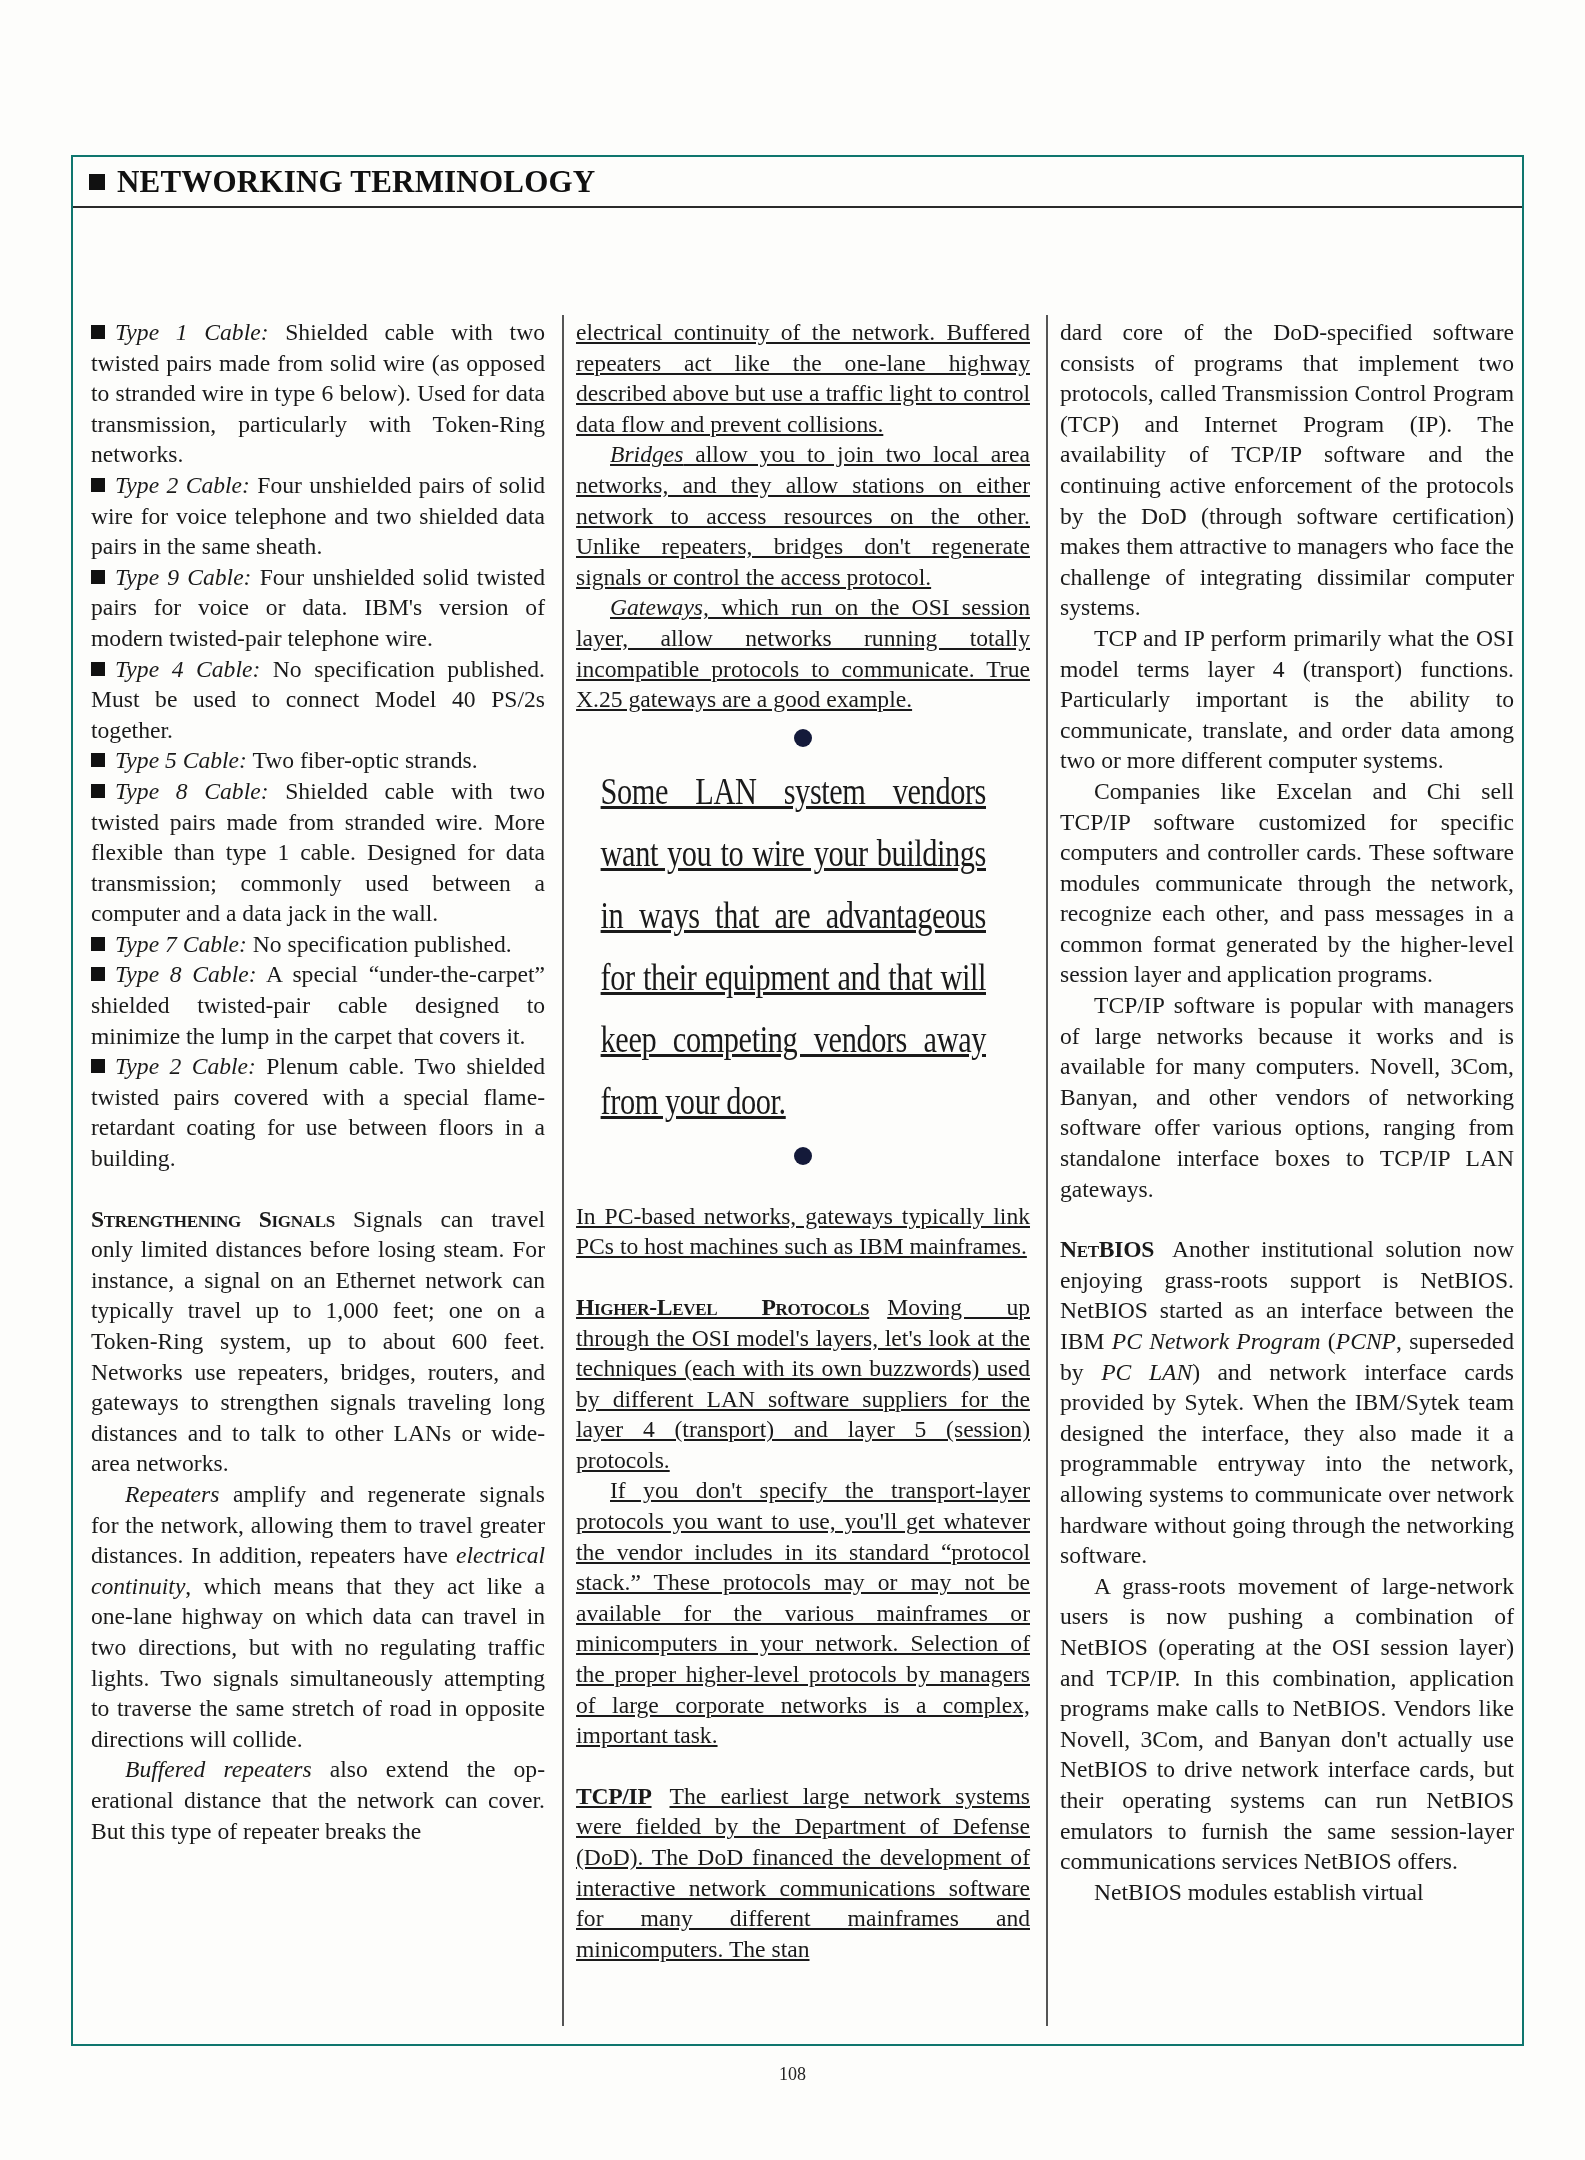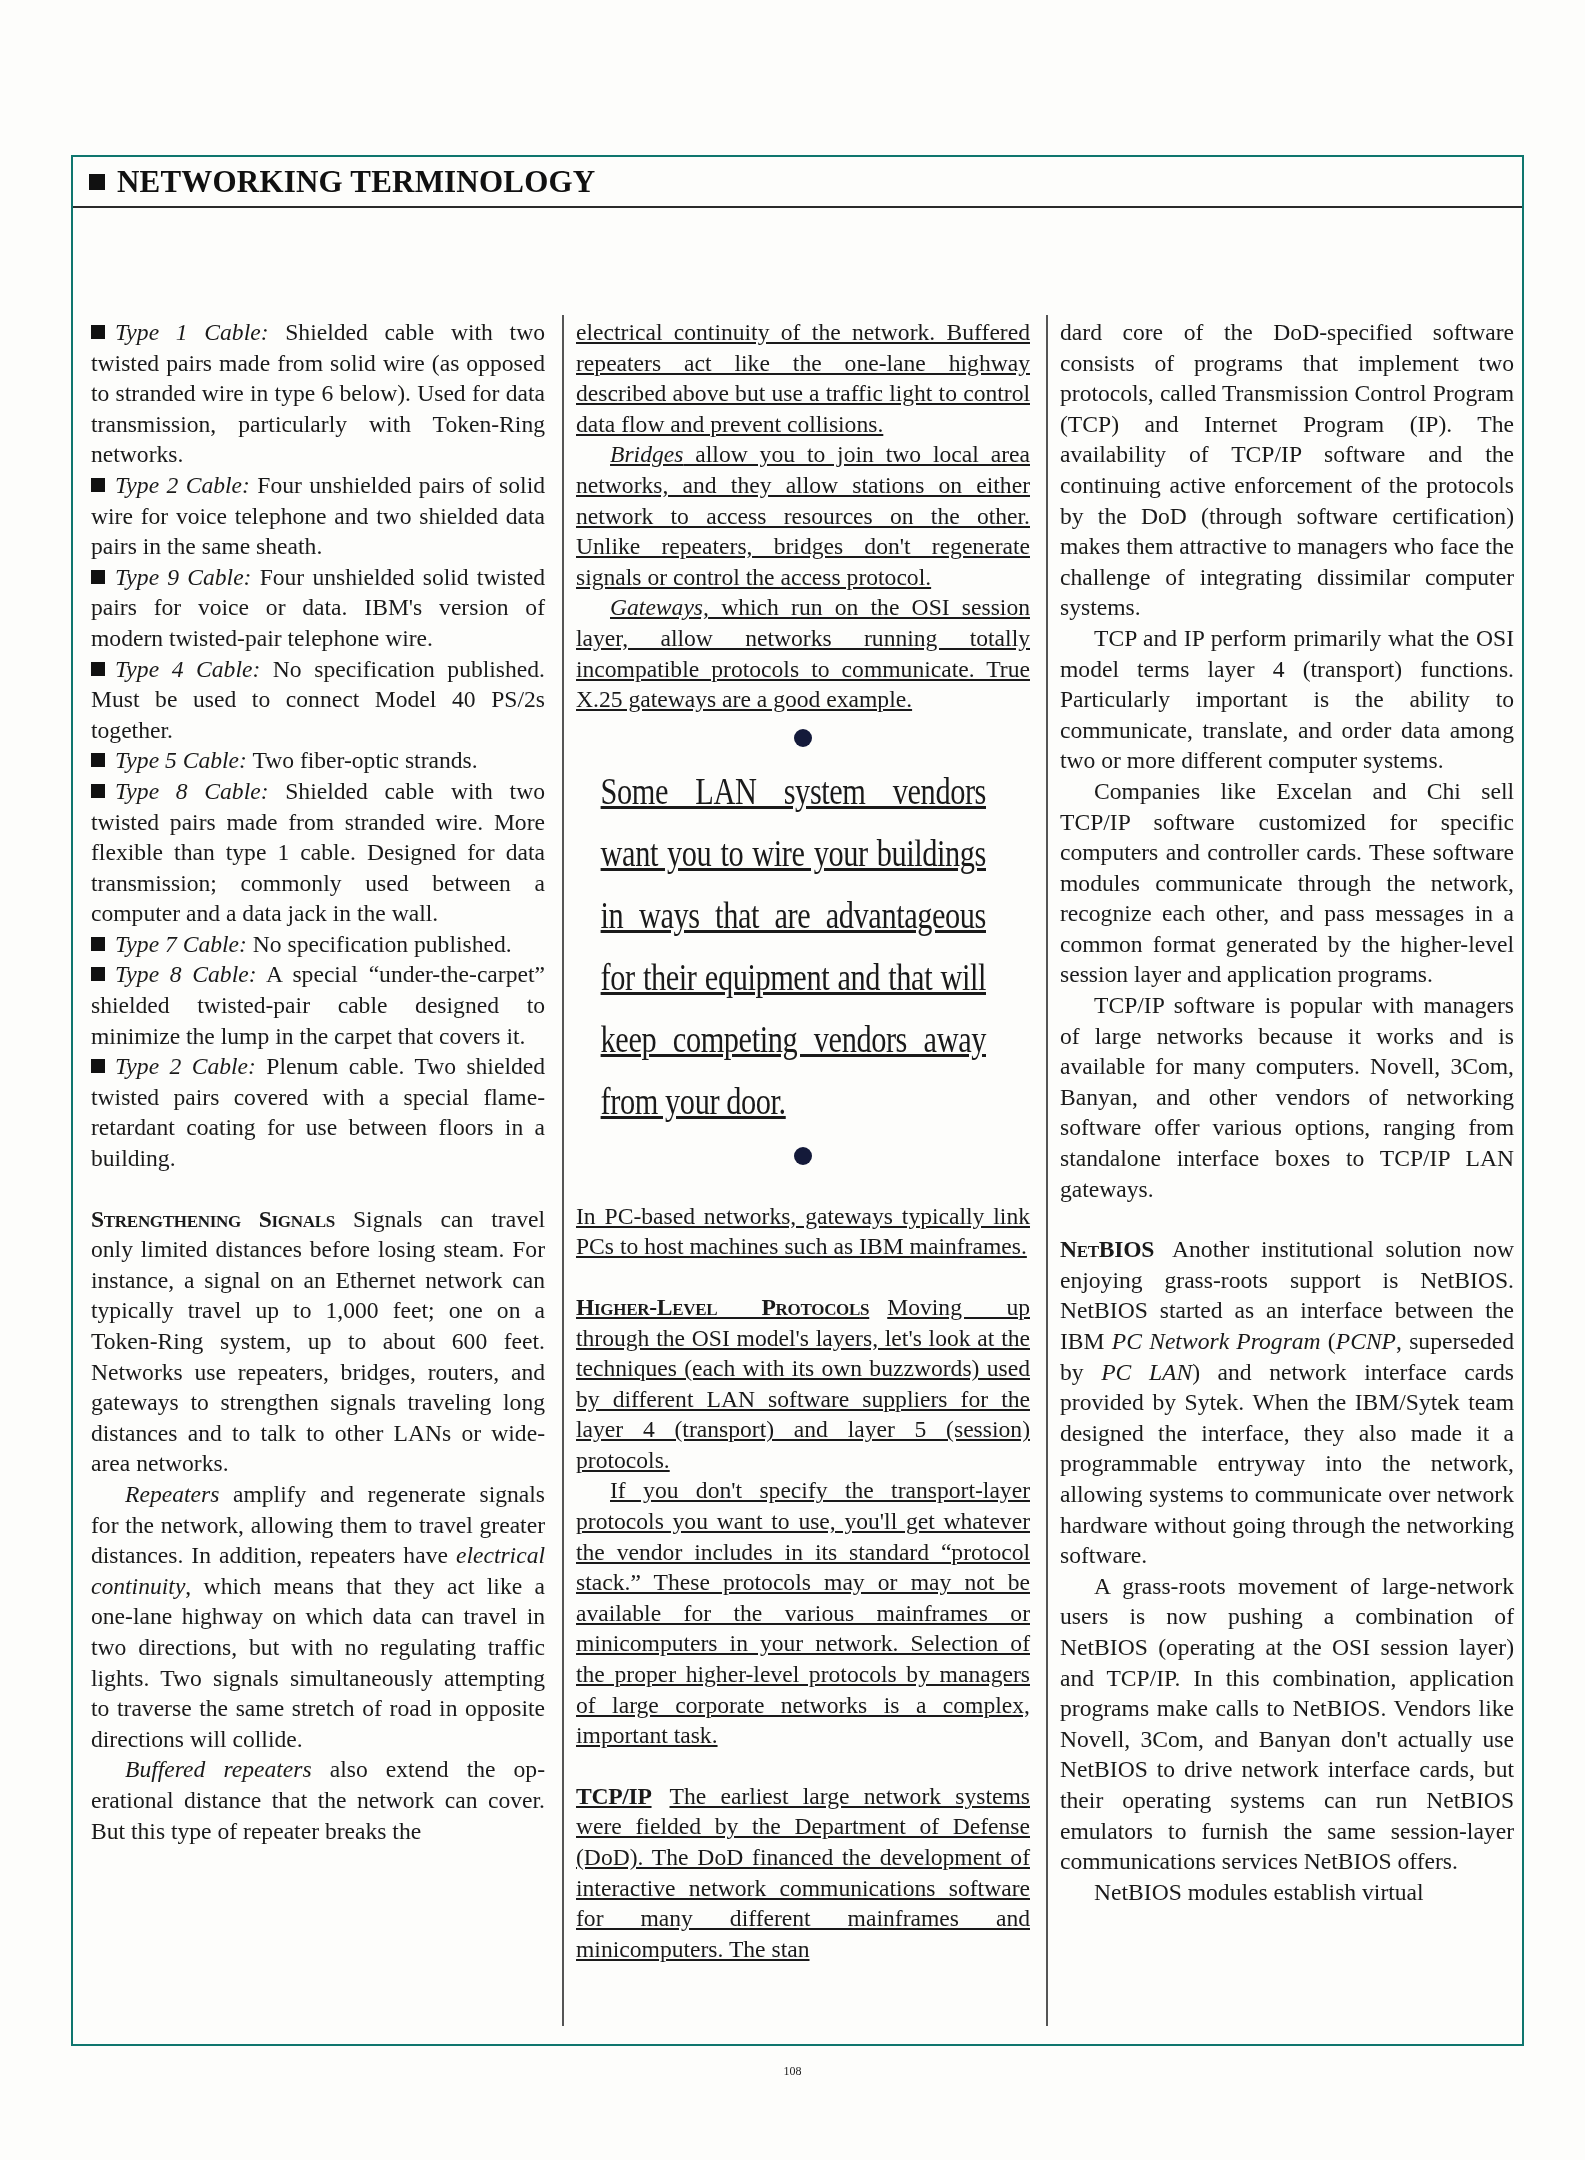"108" .footer .page { font-size: 12px -> 18px }
